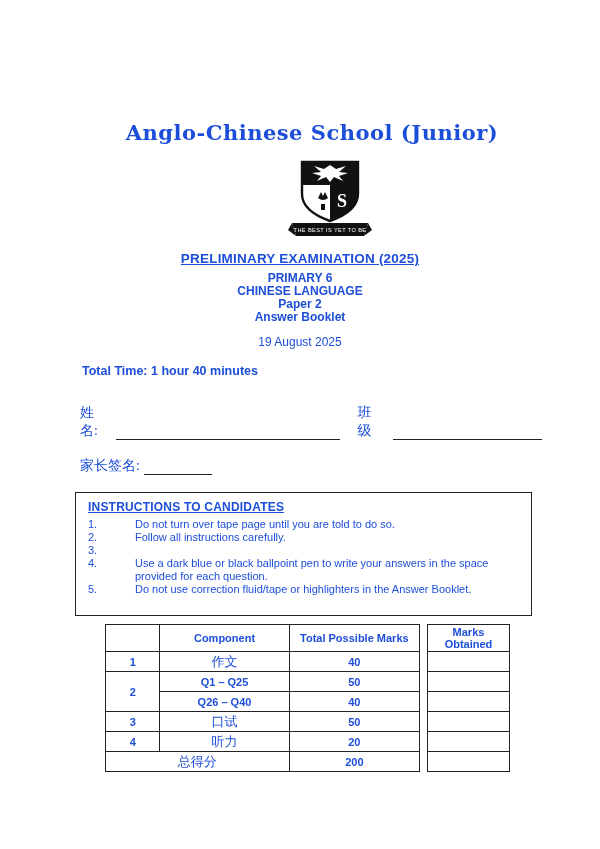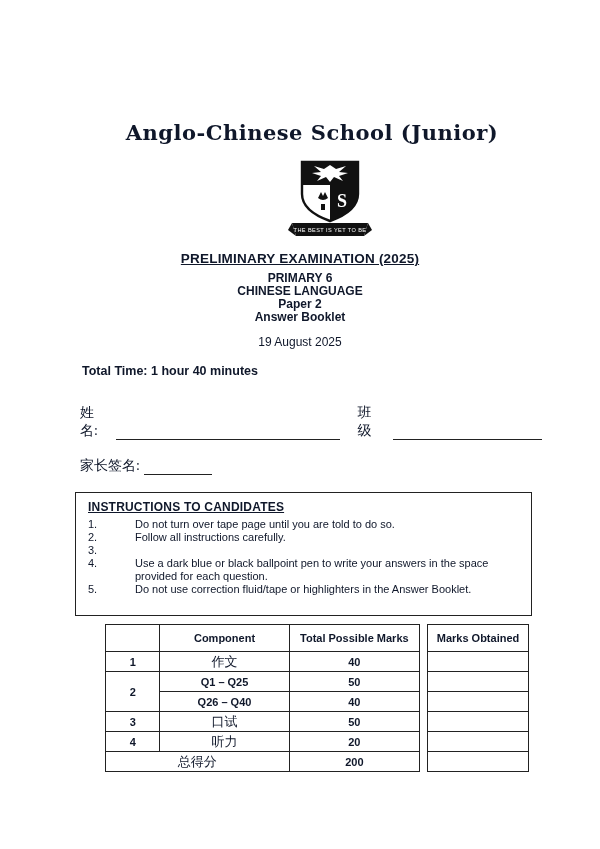"Anglo-Chinese School (Junior)" .page { color: #0f172a -> #1d4ed8 }
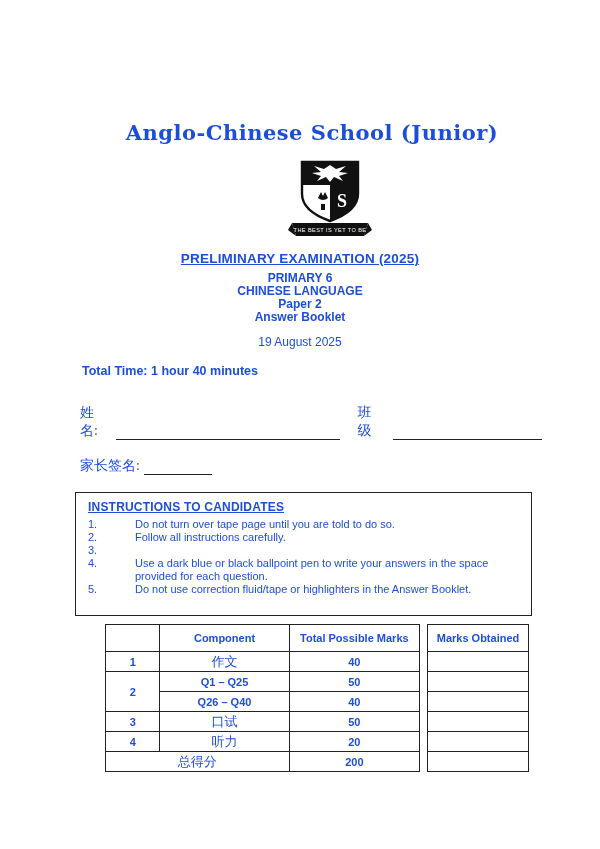"Marks Obtained" .obt-table { width: 102px -> 83px }
